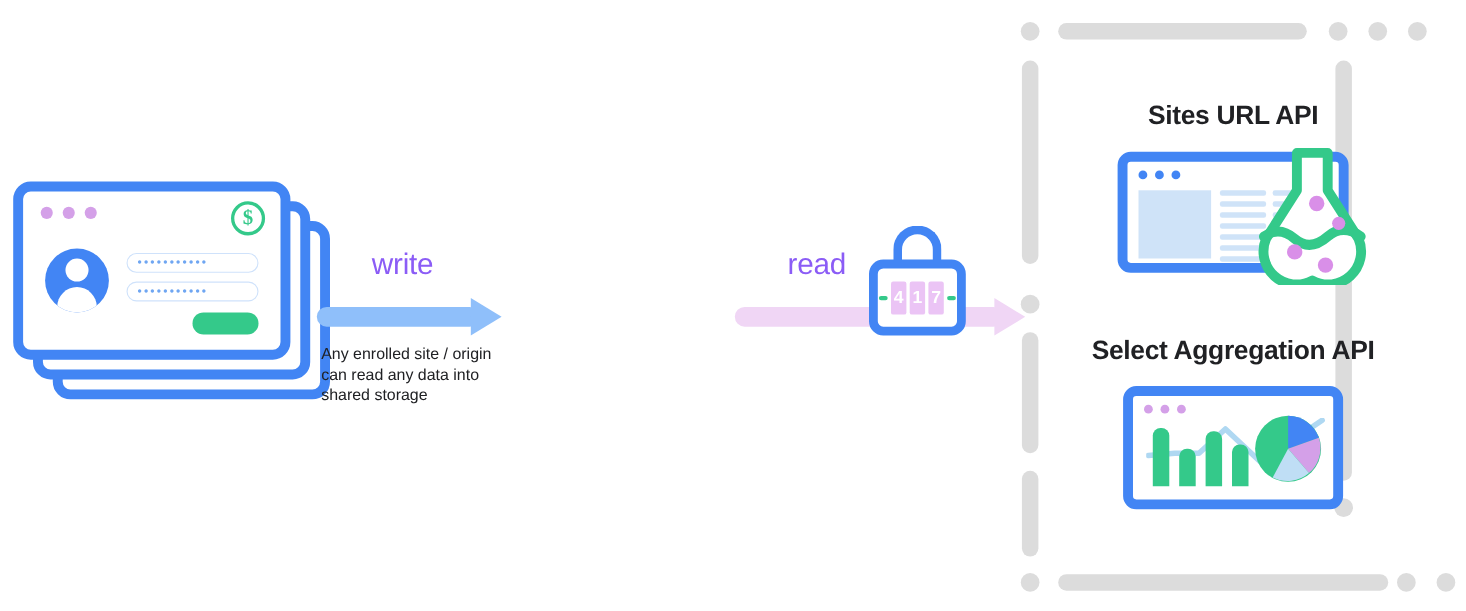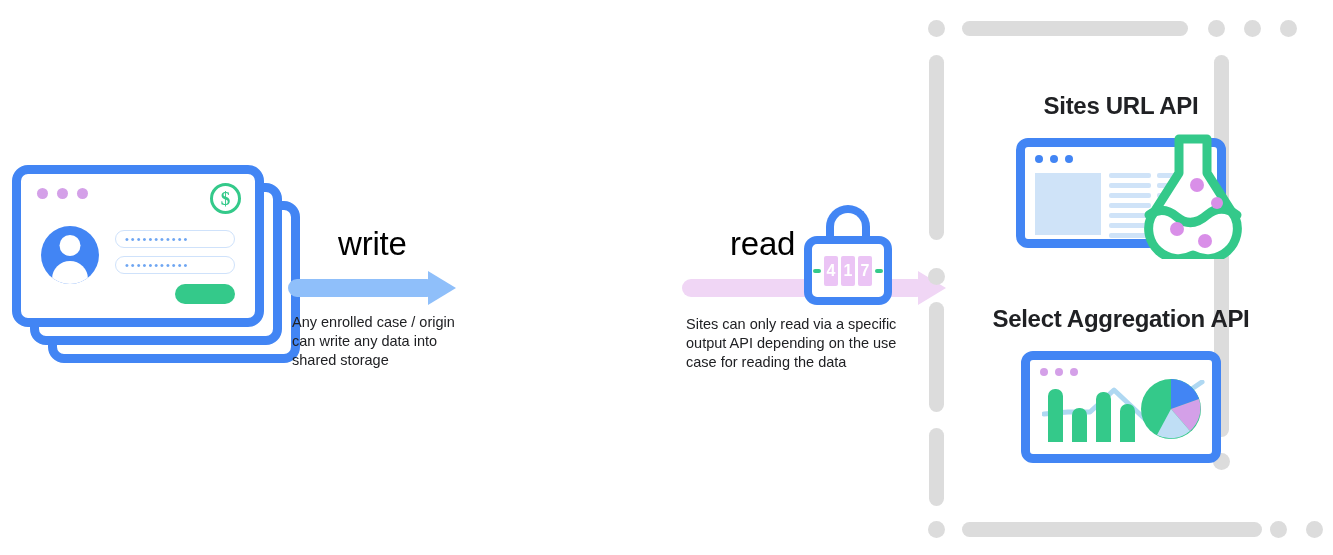"write" .arrow-label { color: #000000 -> #8b5cf6; font-size: 33px -> 27px }
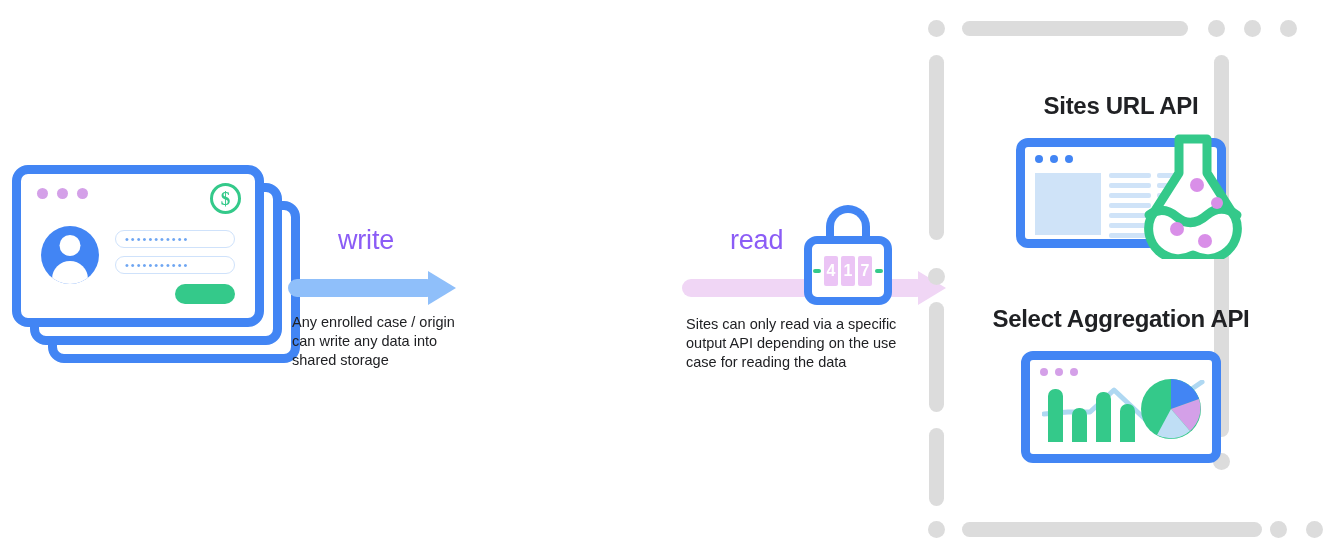"read" #read-group { left: 682px -> 668px }
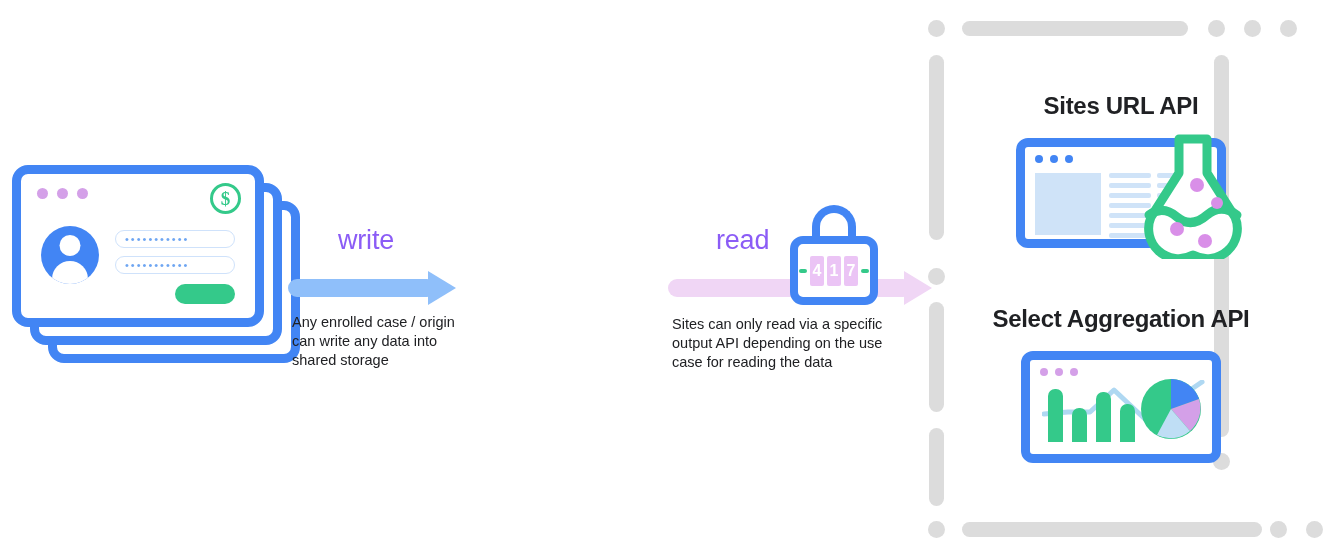"Any enrolled case / origin" div.blurb { text: case / origin can write -> site / origin can read }
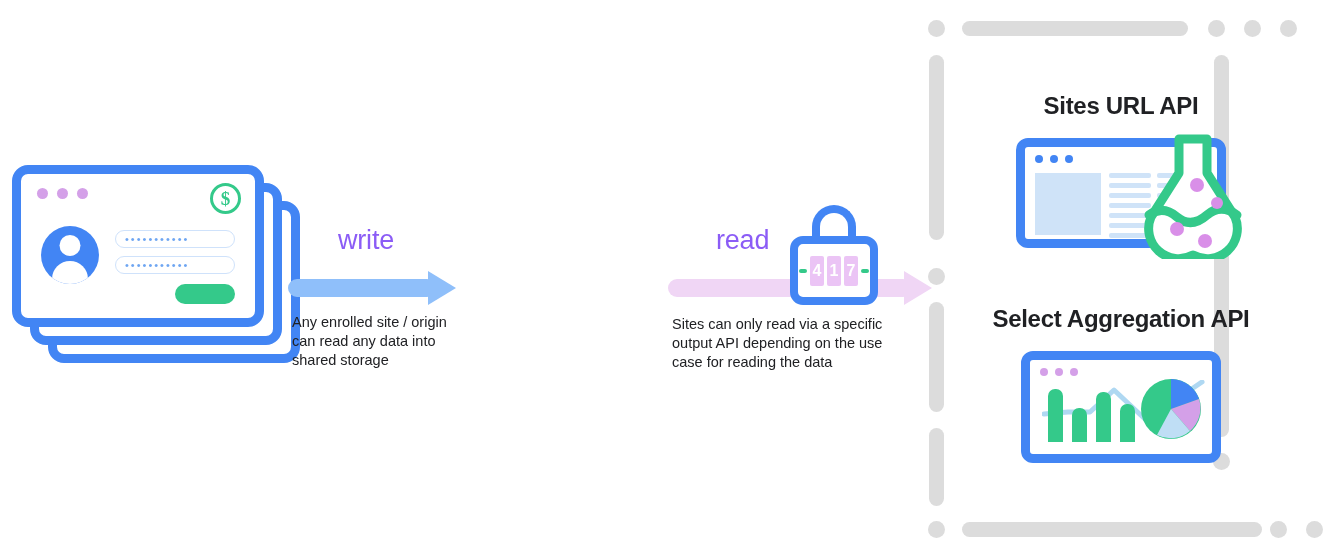"Sites can only read via" div.blurb { html: <div>Sites can only read via a specific output API depending on the use case for reading the data</div> -> none }
